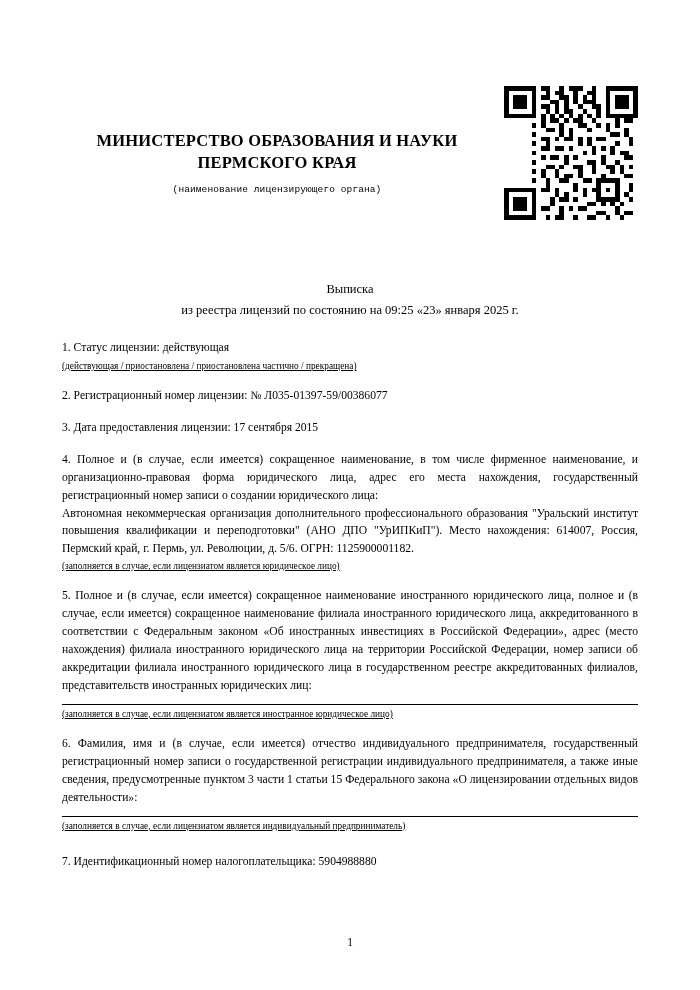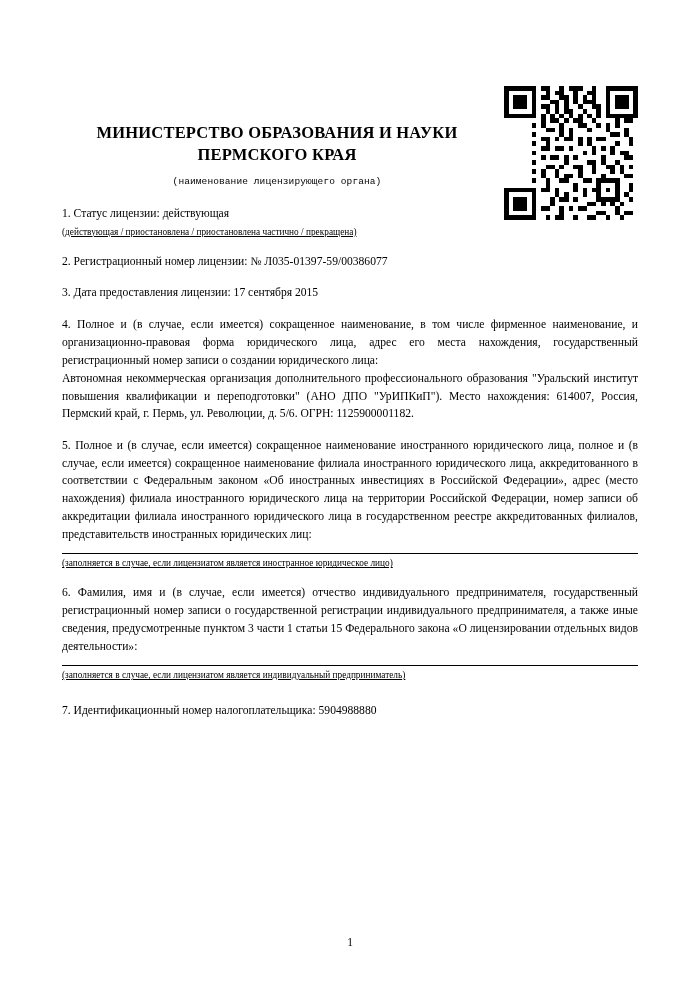"МИНИСТЕРСТВО ОБРАЗОВАНИЯ И НАУКИ" .page { padding: 0 62px -> 8px 62px }
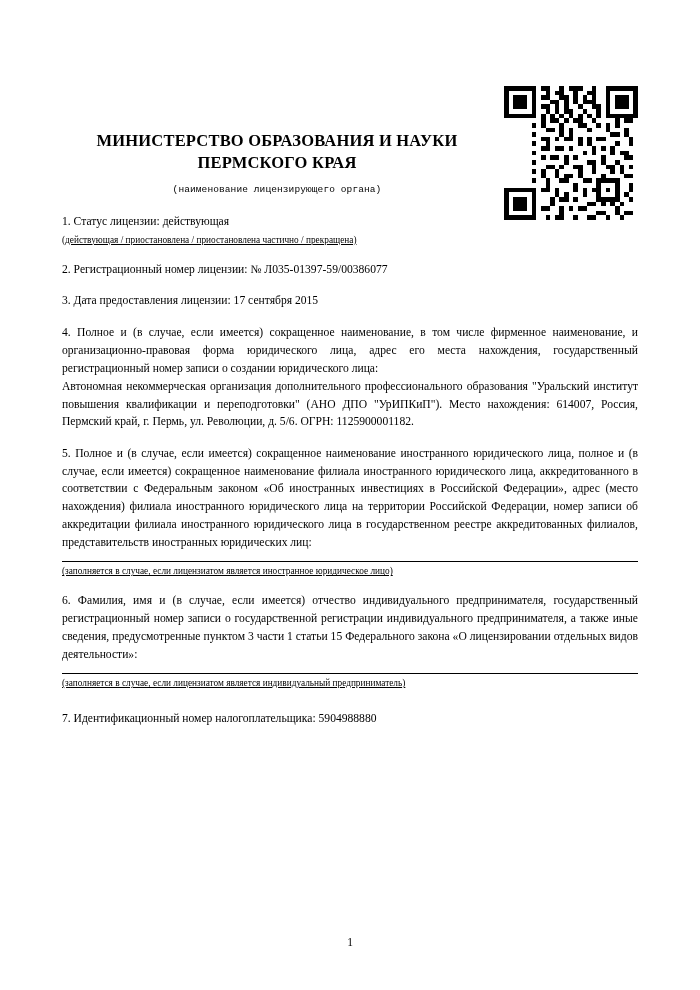"Выписка" div.doc-title { html: none -> <div> <div>Выписка</div> <div>из реестра лицензий по состоянию на 09:25 «23» января 2025 г.</div> </div> }
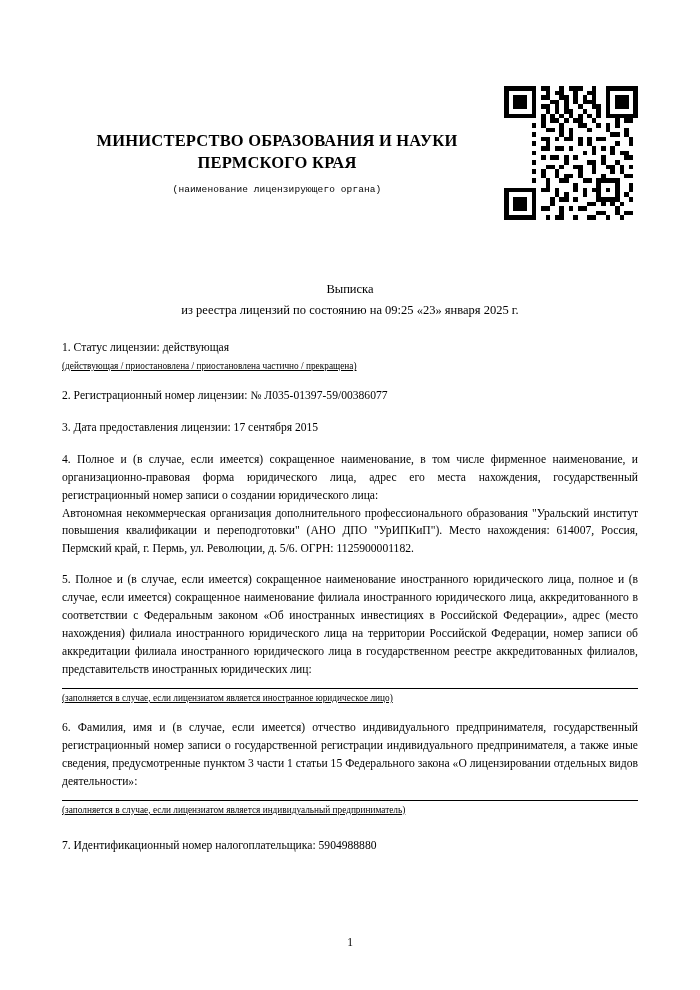"(заполняется в случае, если лицензиатом является юридическое" div.hint { html: none -> <div>(заполняется в случае, если лицензиатом является юридическое лицо)</div> }
